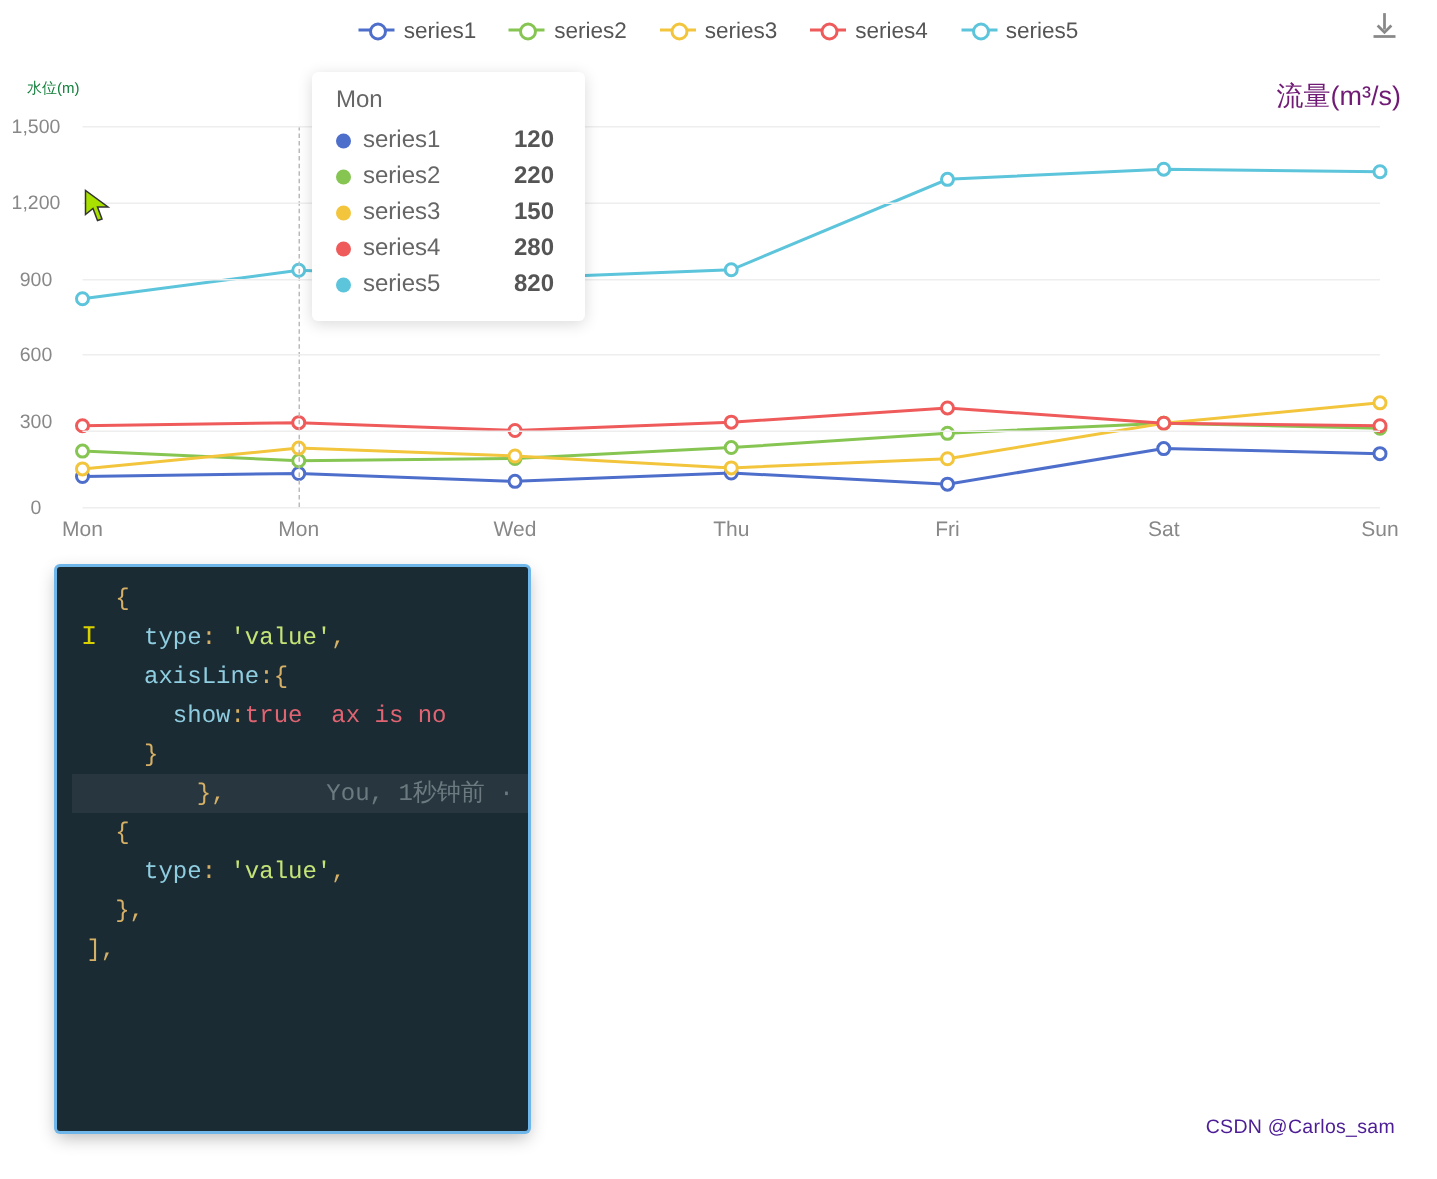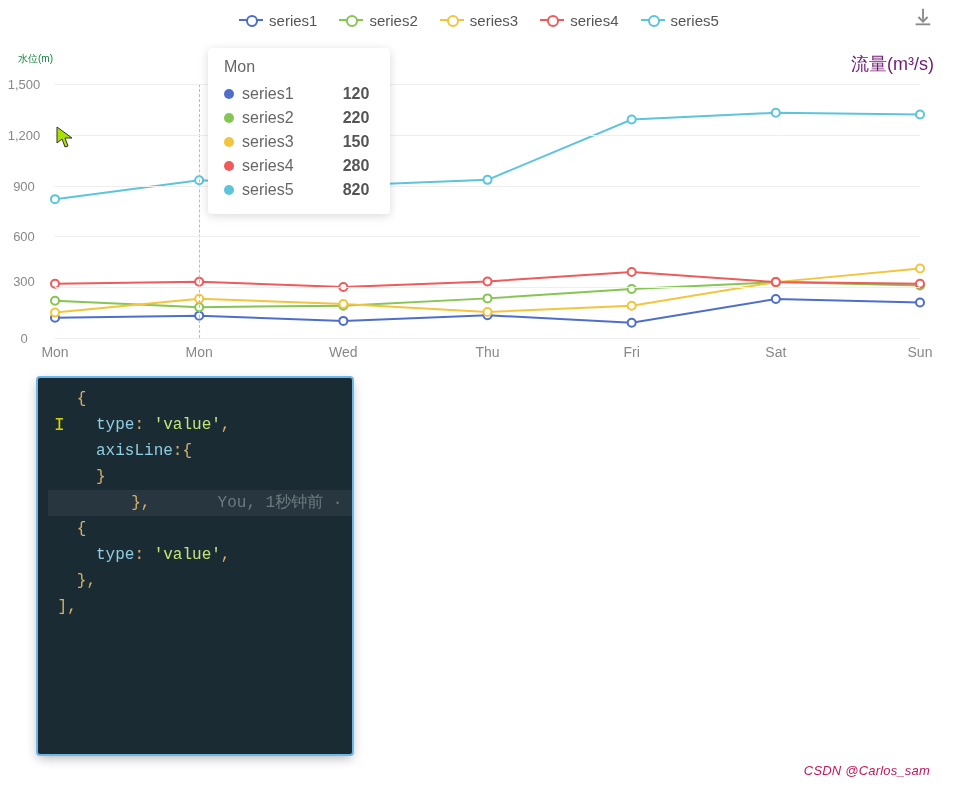"show:true ax is no" div.line { html: none -> <div><span> </span><span>show</span><span>:</span><span>true</span><span> </span><span>ax is no</span></div> }
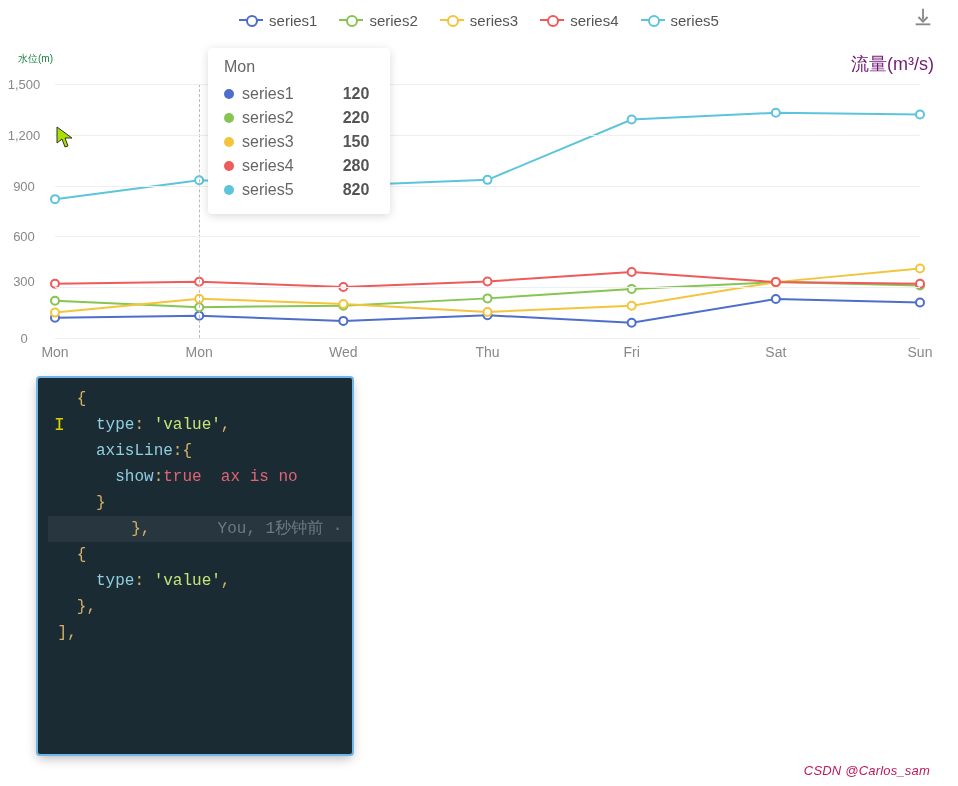"CSDN @Carlos_sam" .watermark { bottom: 8px -> 28px; color: #be185d -> #4c1d95; font-style: italic -> none }
